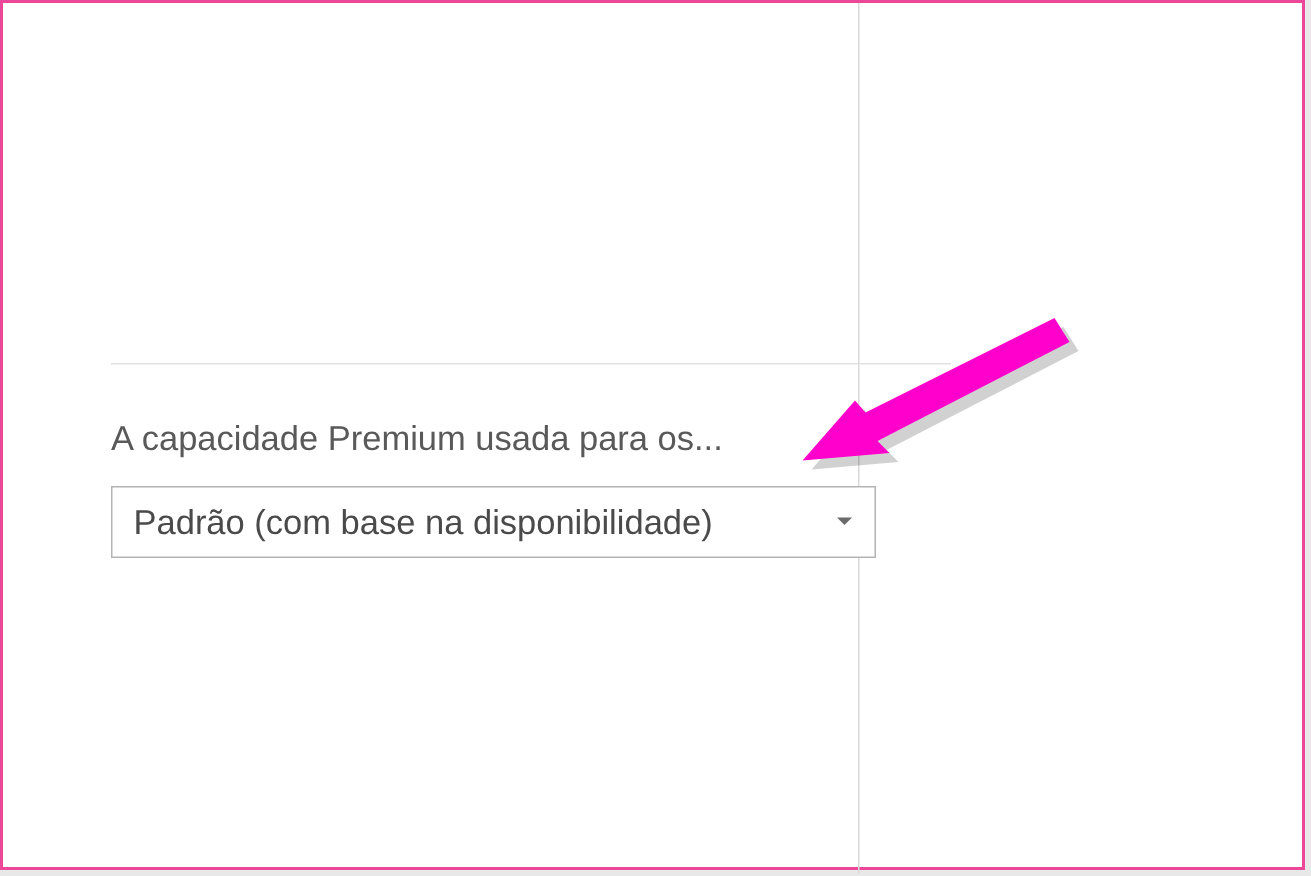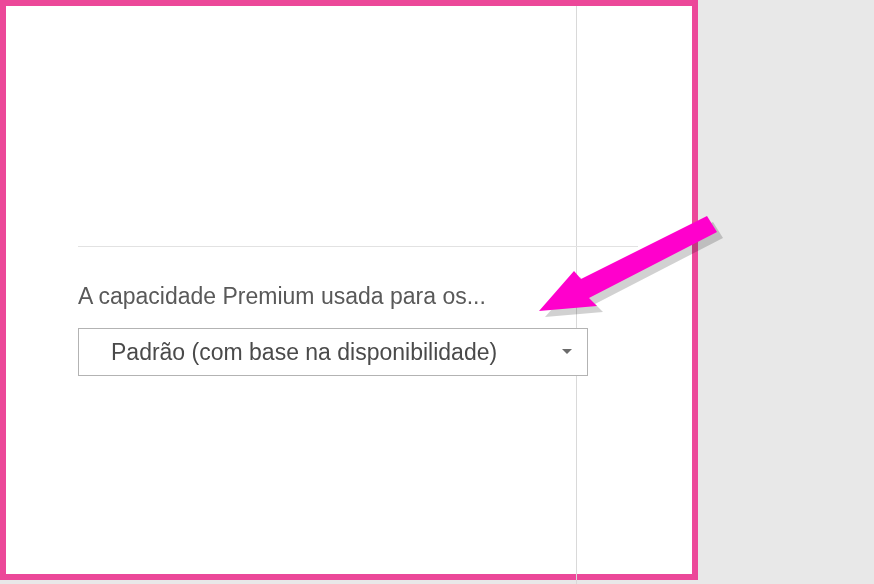"A capacidade Premium usada para" .page { border: 6px solid #ec4899 -> 2px solid #ec4899; width: 698px -> 870px }
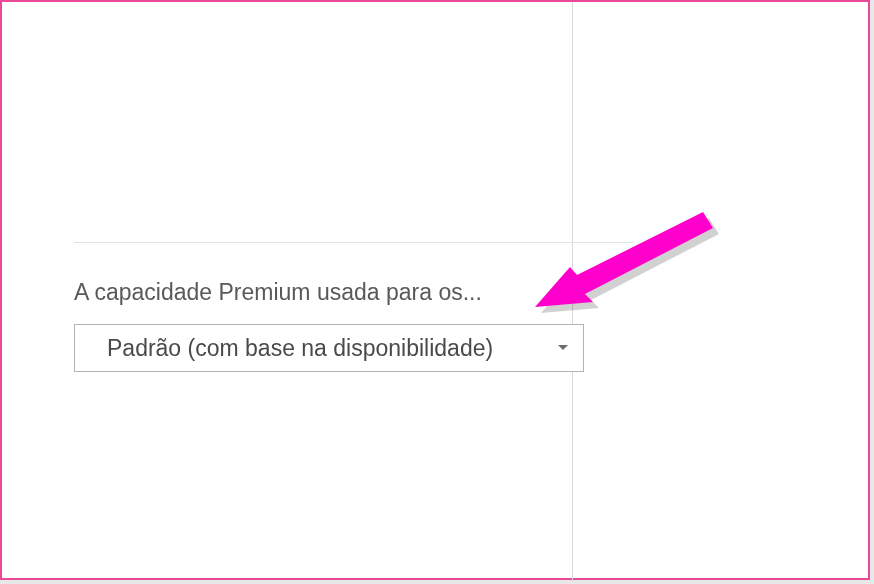"Padrão (com base na disponibilidade)" .dropdown { padding: 0 14px 0 32px -> 0 14px 0 14px }
